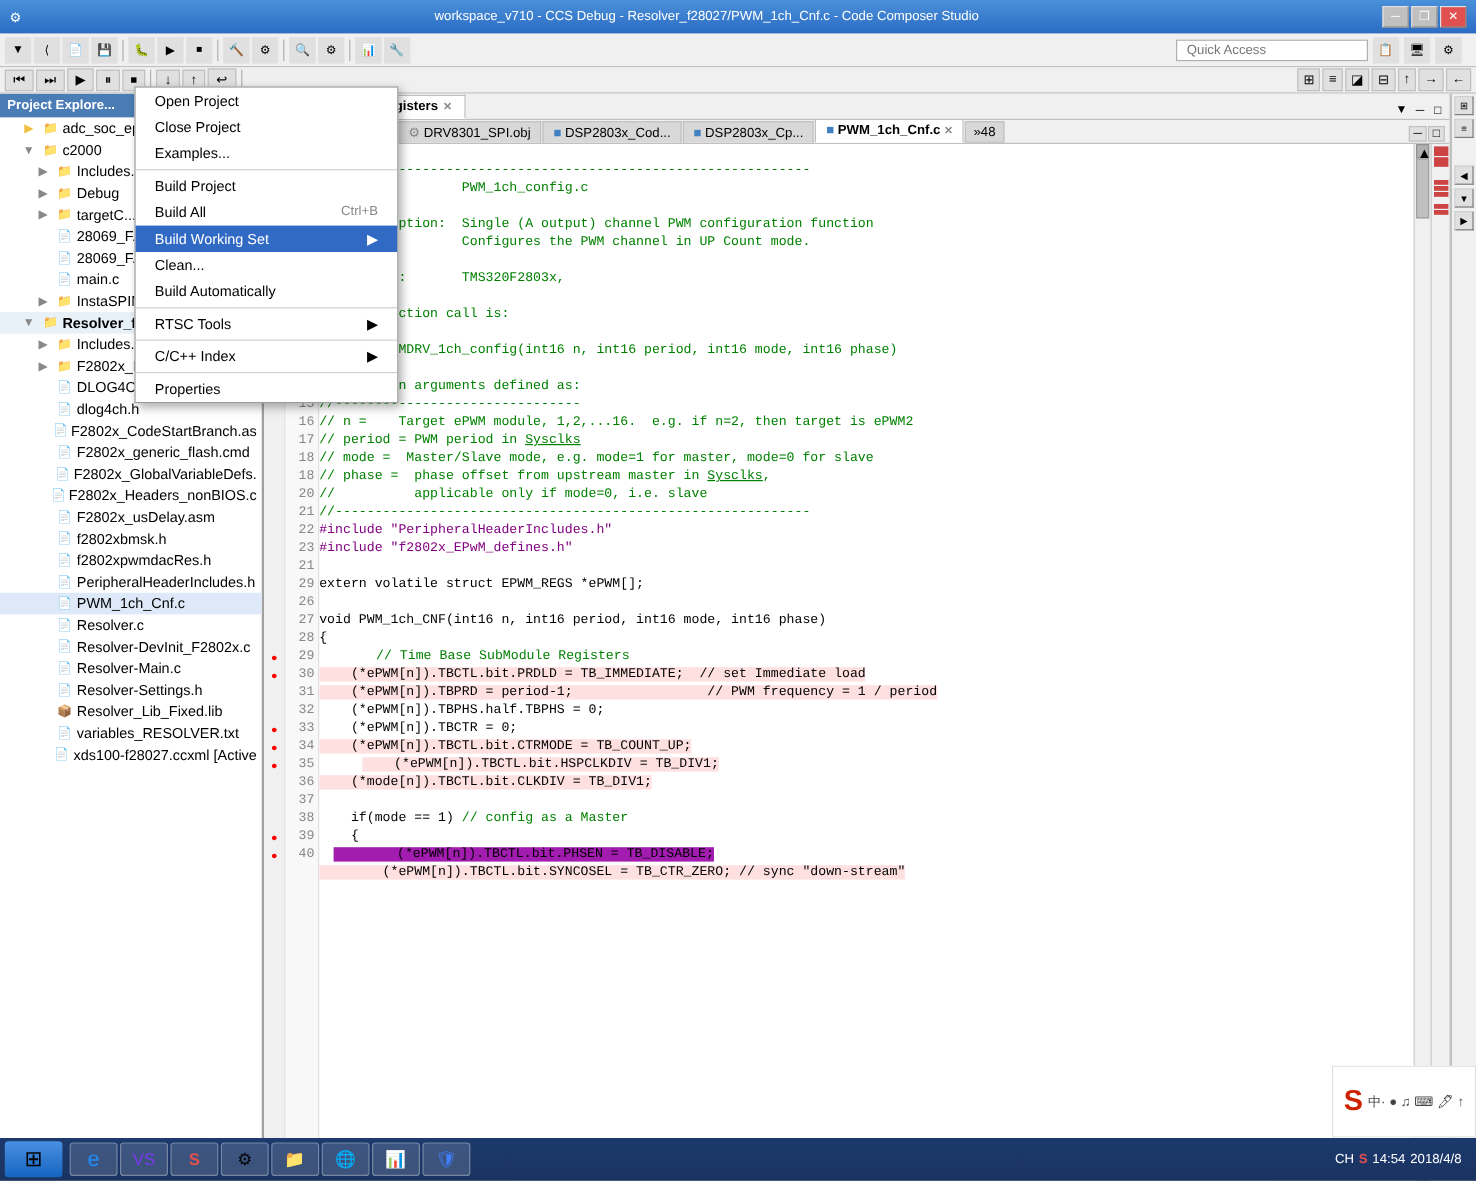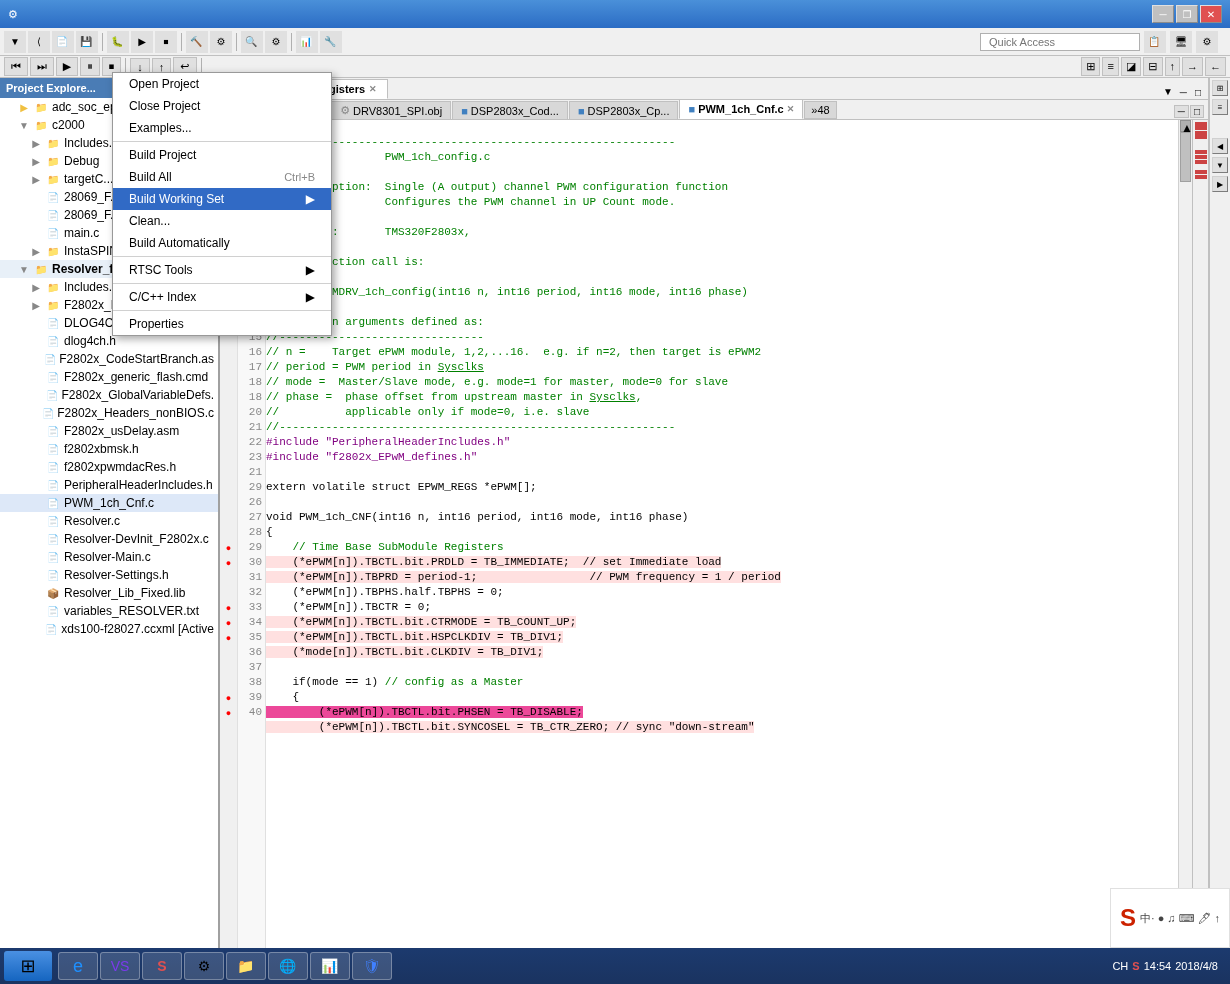"workspace_v710 - CCS Debug -" span.titlebar-title { html: none -> <span>workspace_v710 - CCS Debug - Resolver_f28027/PWM_1ch_Cnf.c - Code Composer Studio</span> }
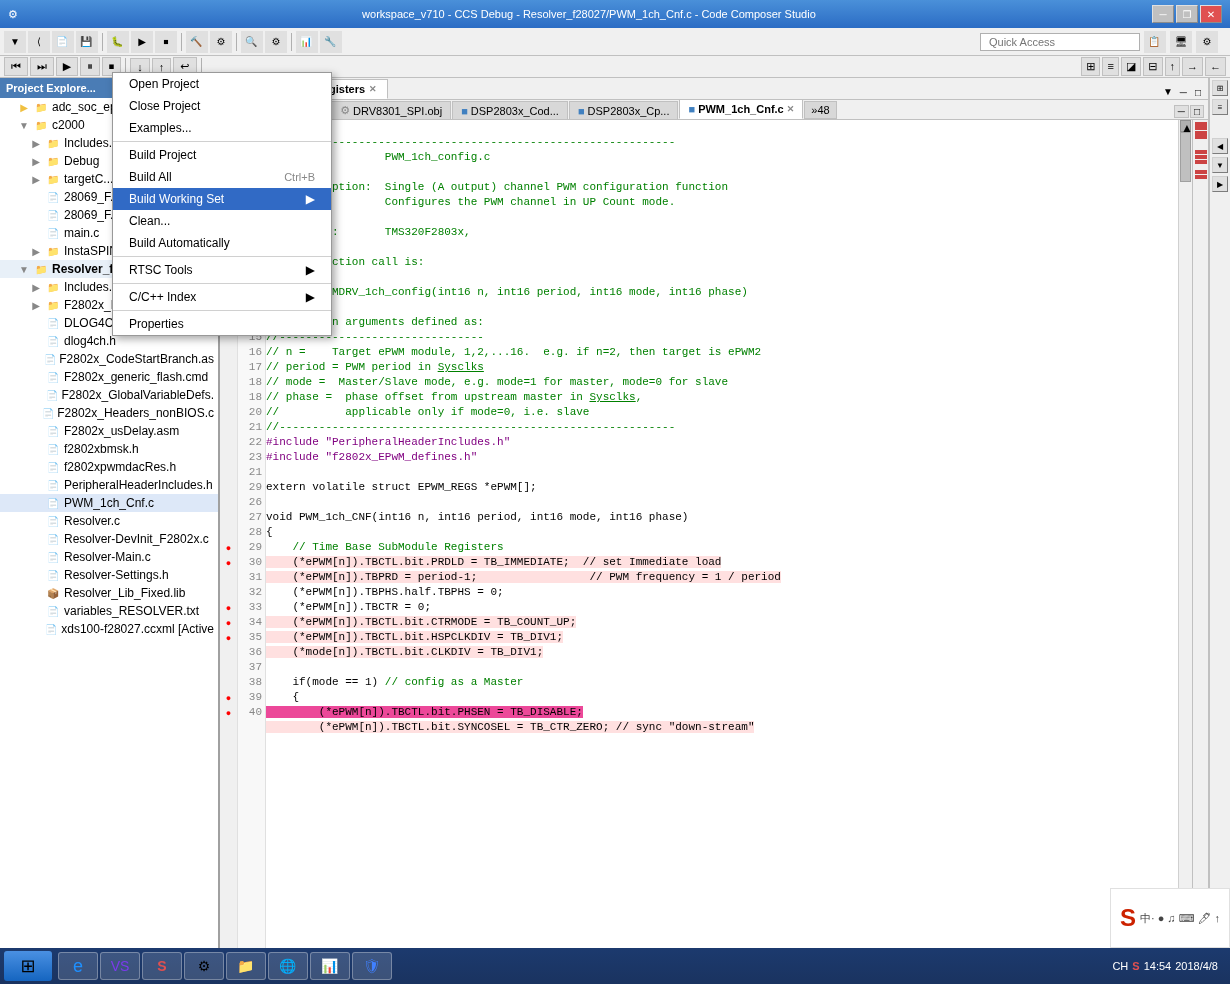"Open Project" .dropdown-item { align-items: center -> flex-start }
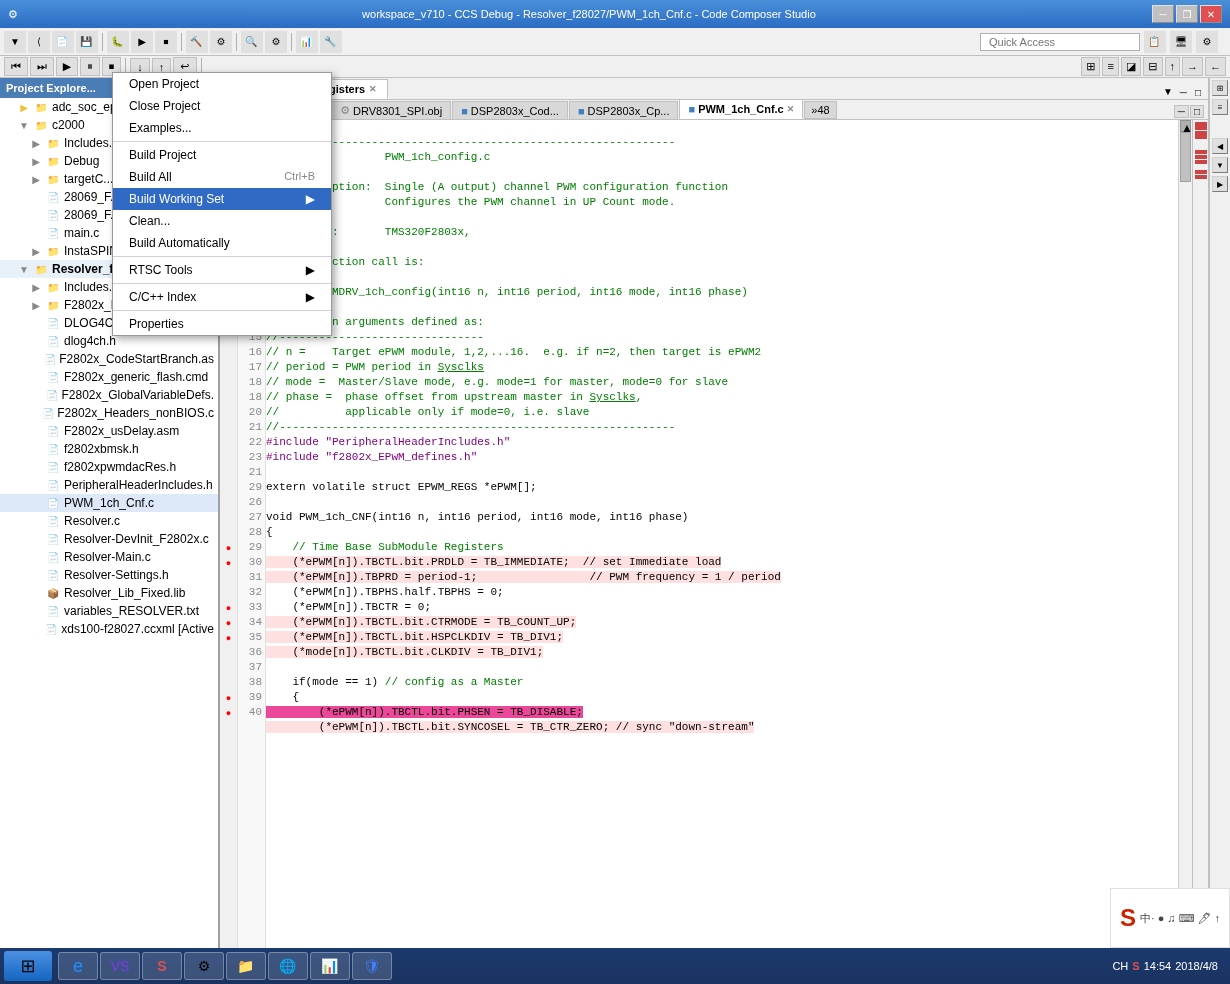"// Time Base SubModule Registers" span { margin-left: none -> 21px }
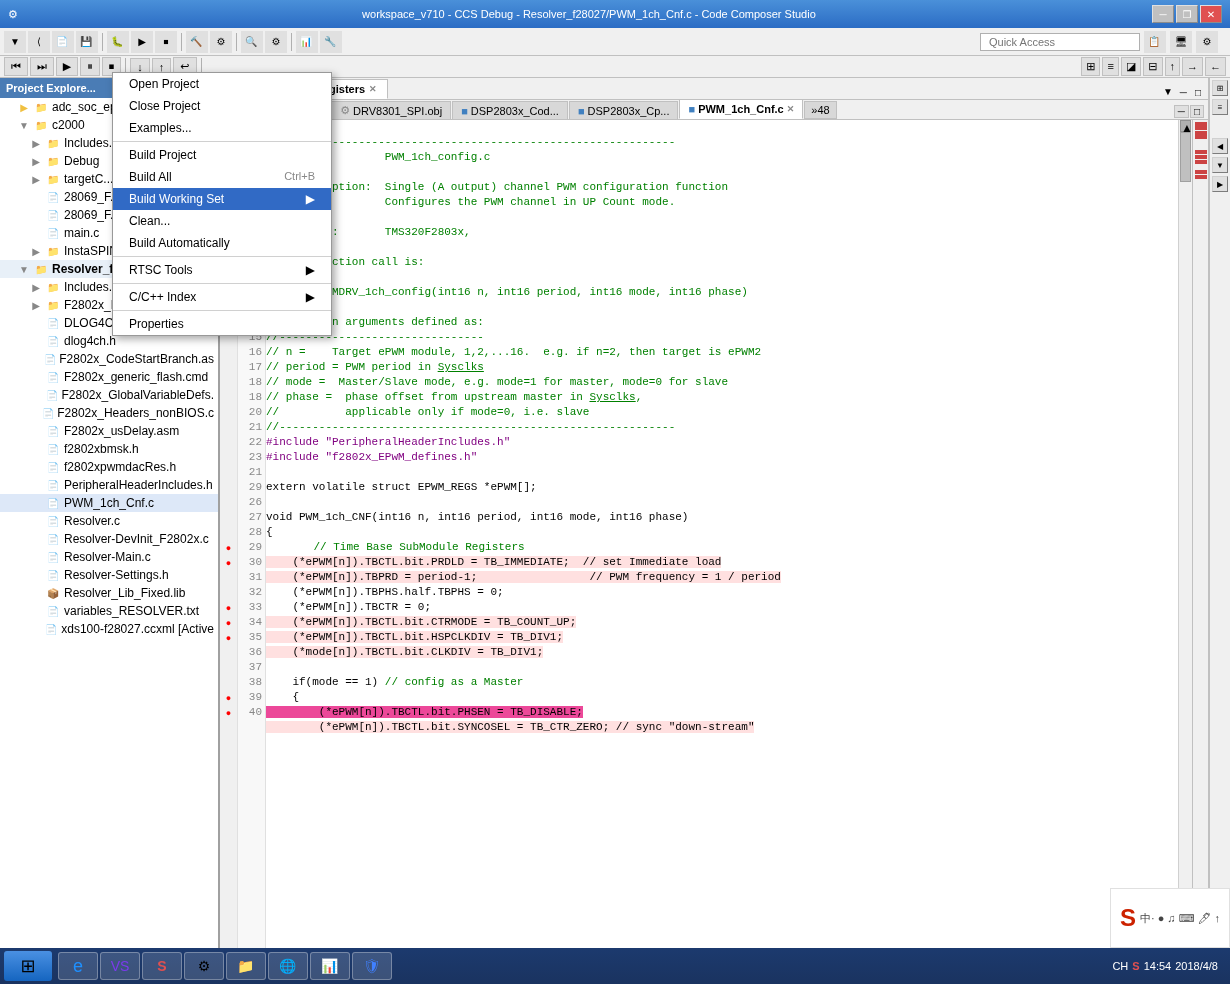"(*ePWM[n]).TBCTL.bit.HSPCLKDIV =" span { margin-left: none -> 36px }
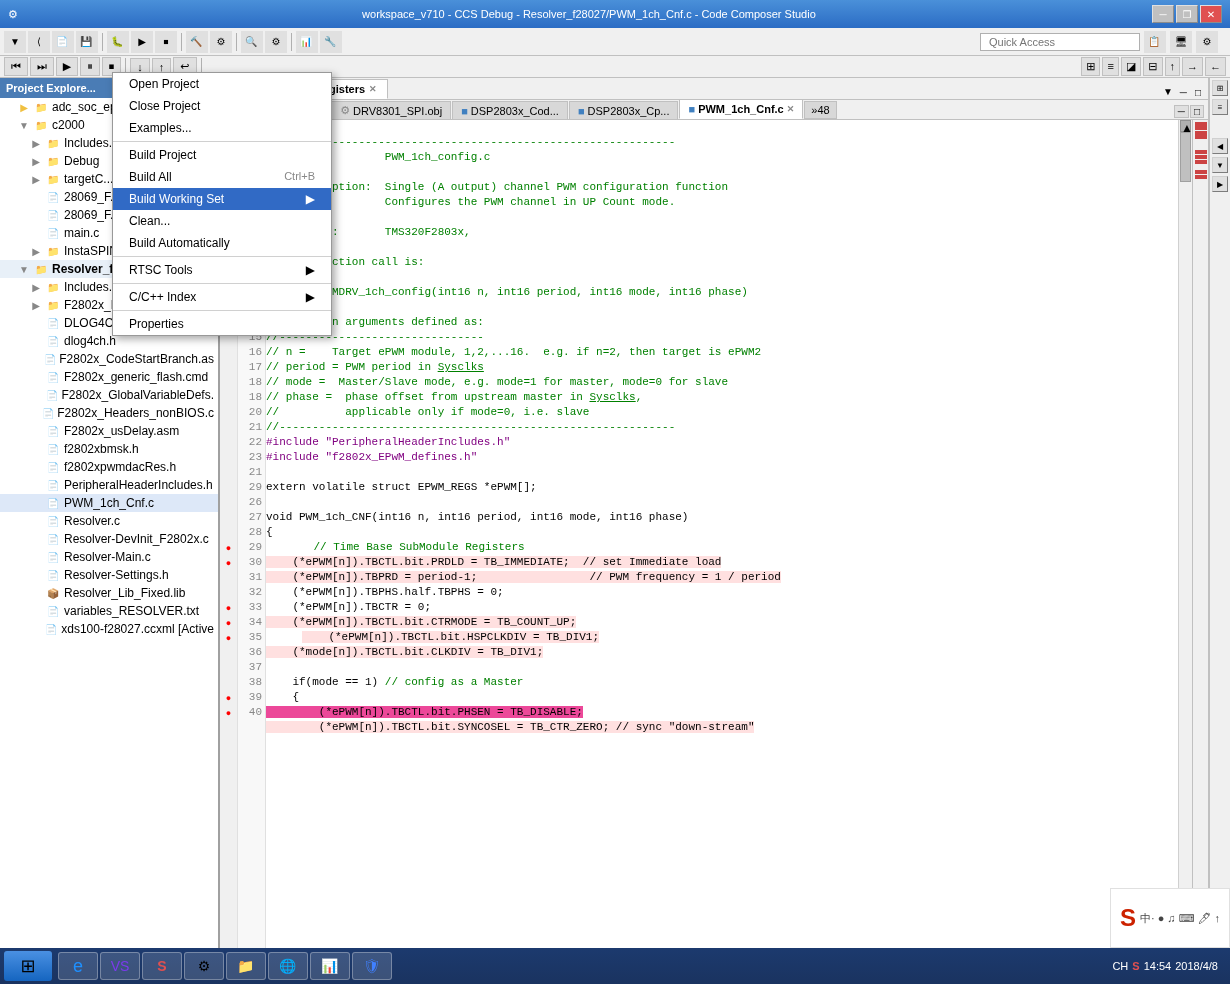"(*ePWM[n]).TBCTL.bit.PHSEN = TB_DISABLE;" span { background: #ec4899 -> #a21caf; margin-left: none -> 12px }
